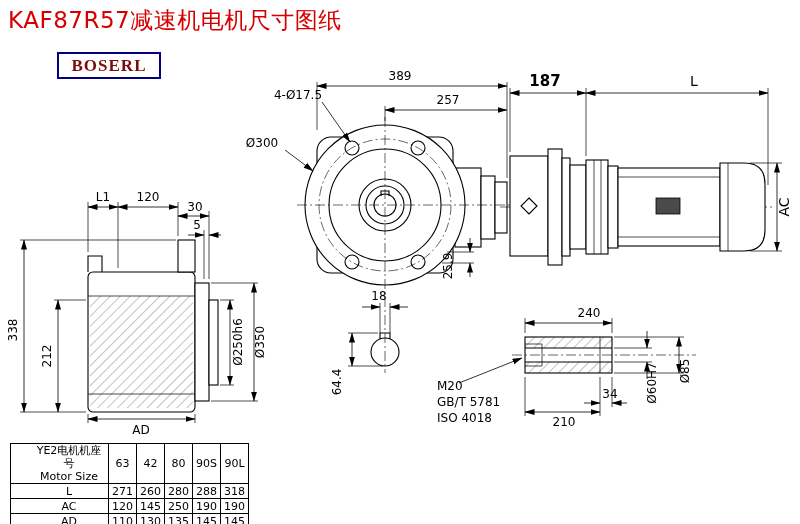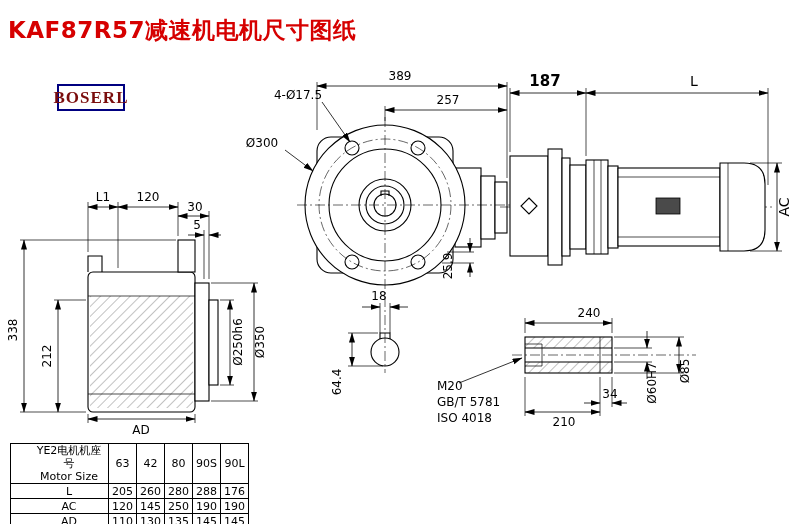"KAF87R57减速机电机尺寸图纸" .title { font-weight: bold -> normal; margin-top: 10px -> none }
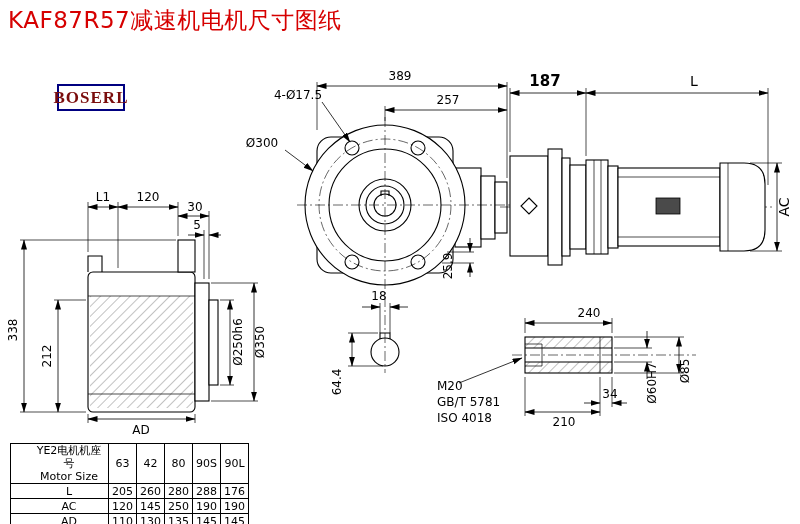"BOSERL" .logo { margin-top: 32px -> none; width: 68px -> 104px }
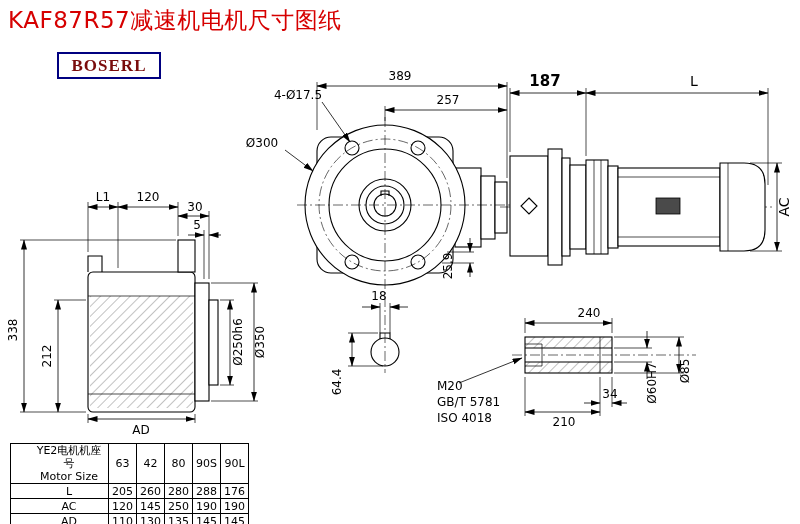"205" td { text: 205 -> 271 }
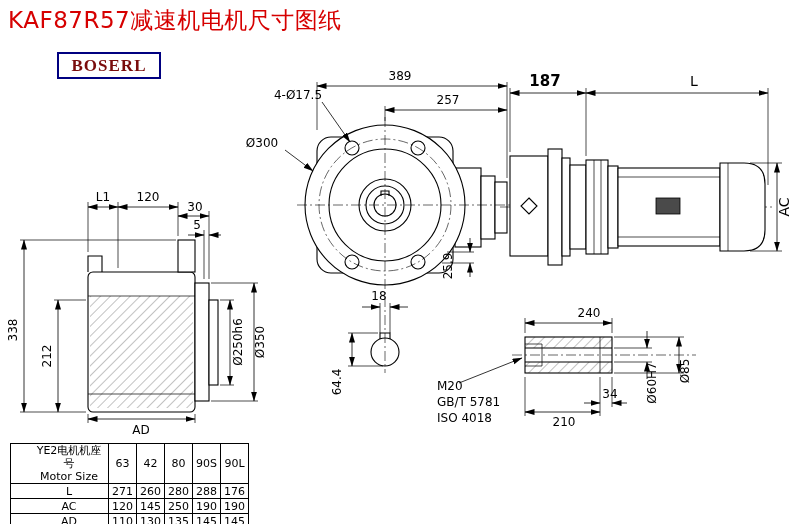"176" td { text: 176 -> 318 }
